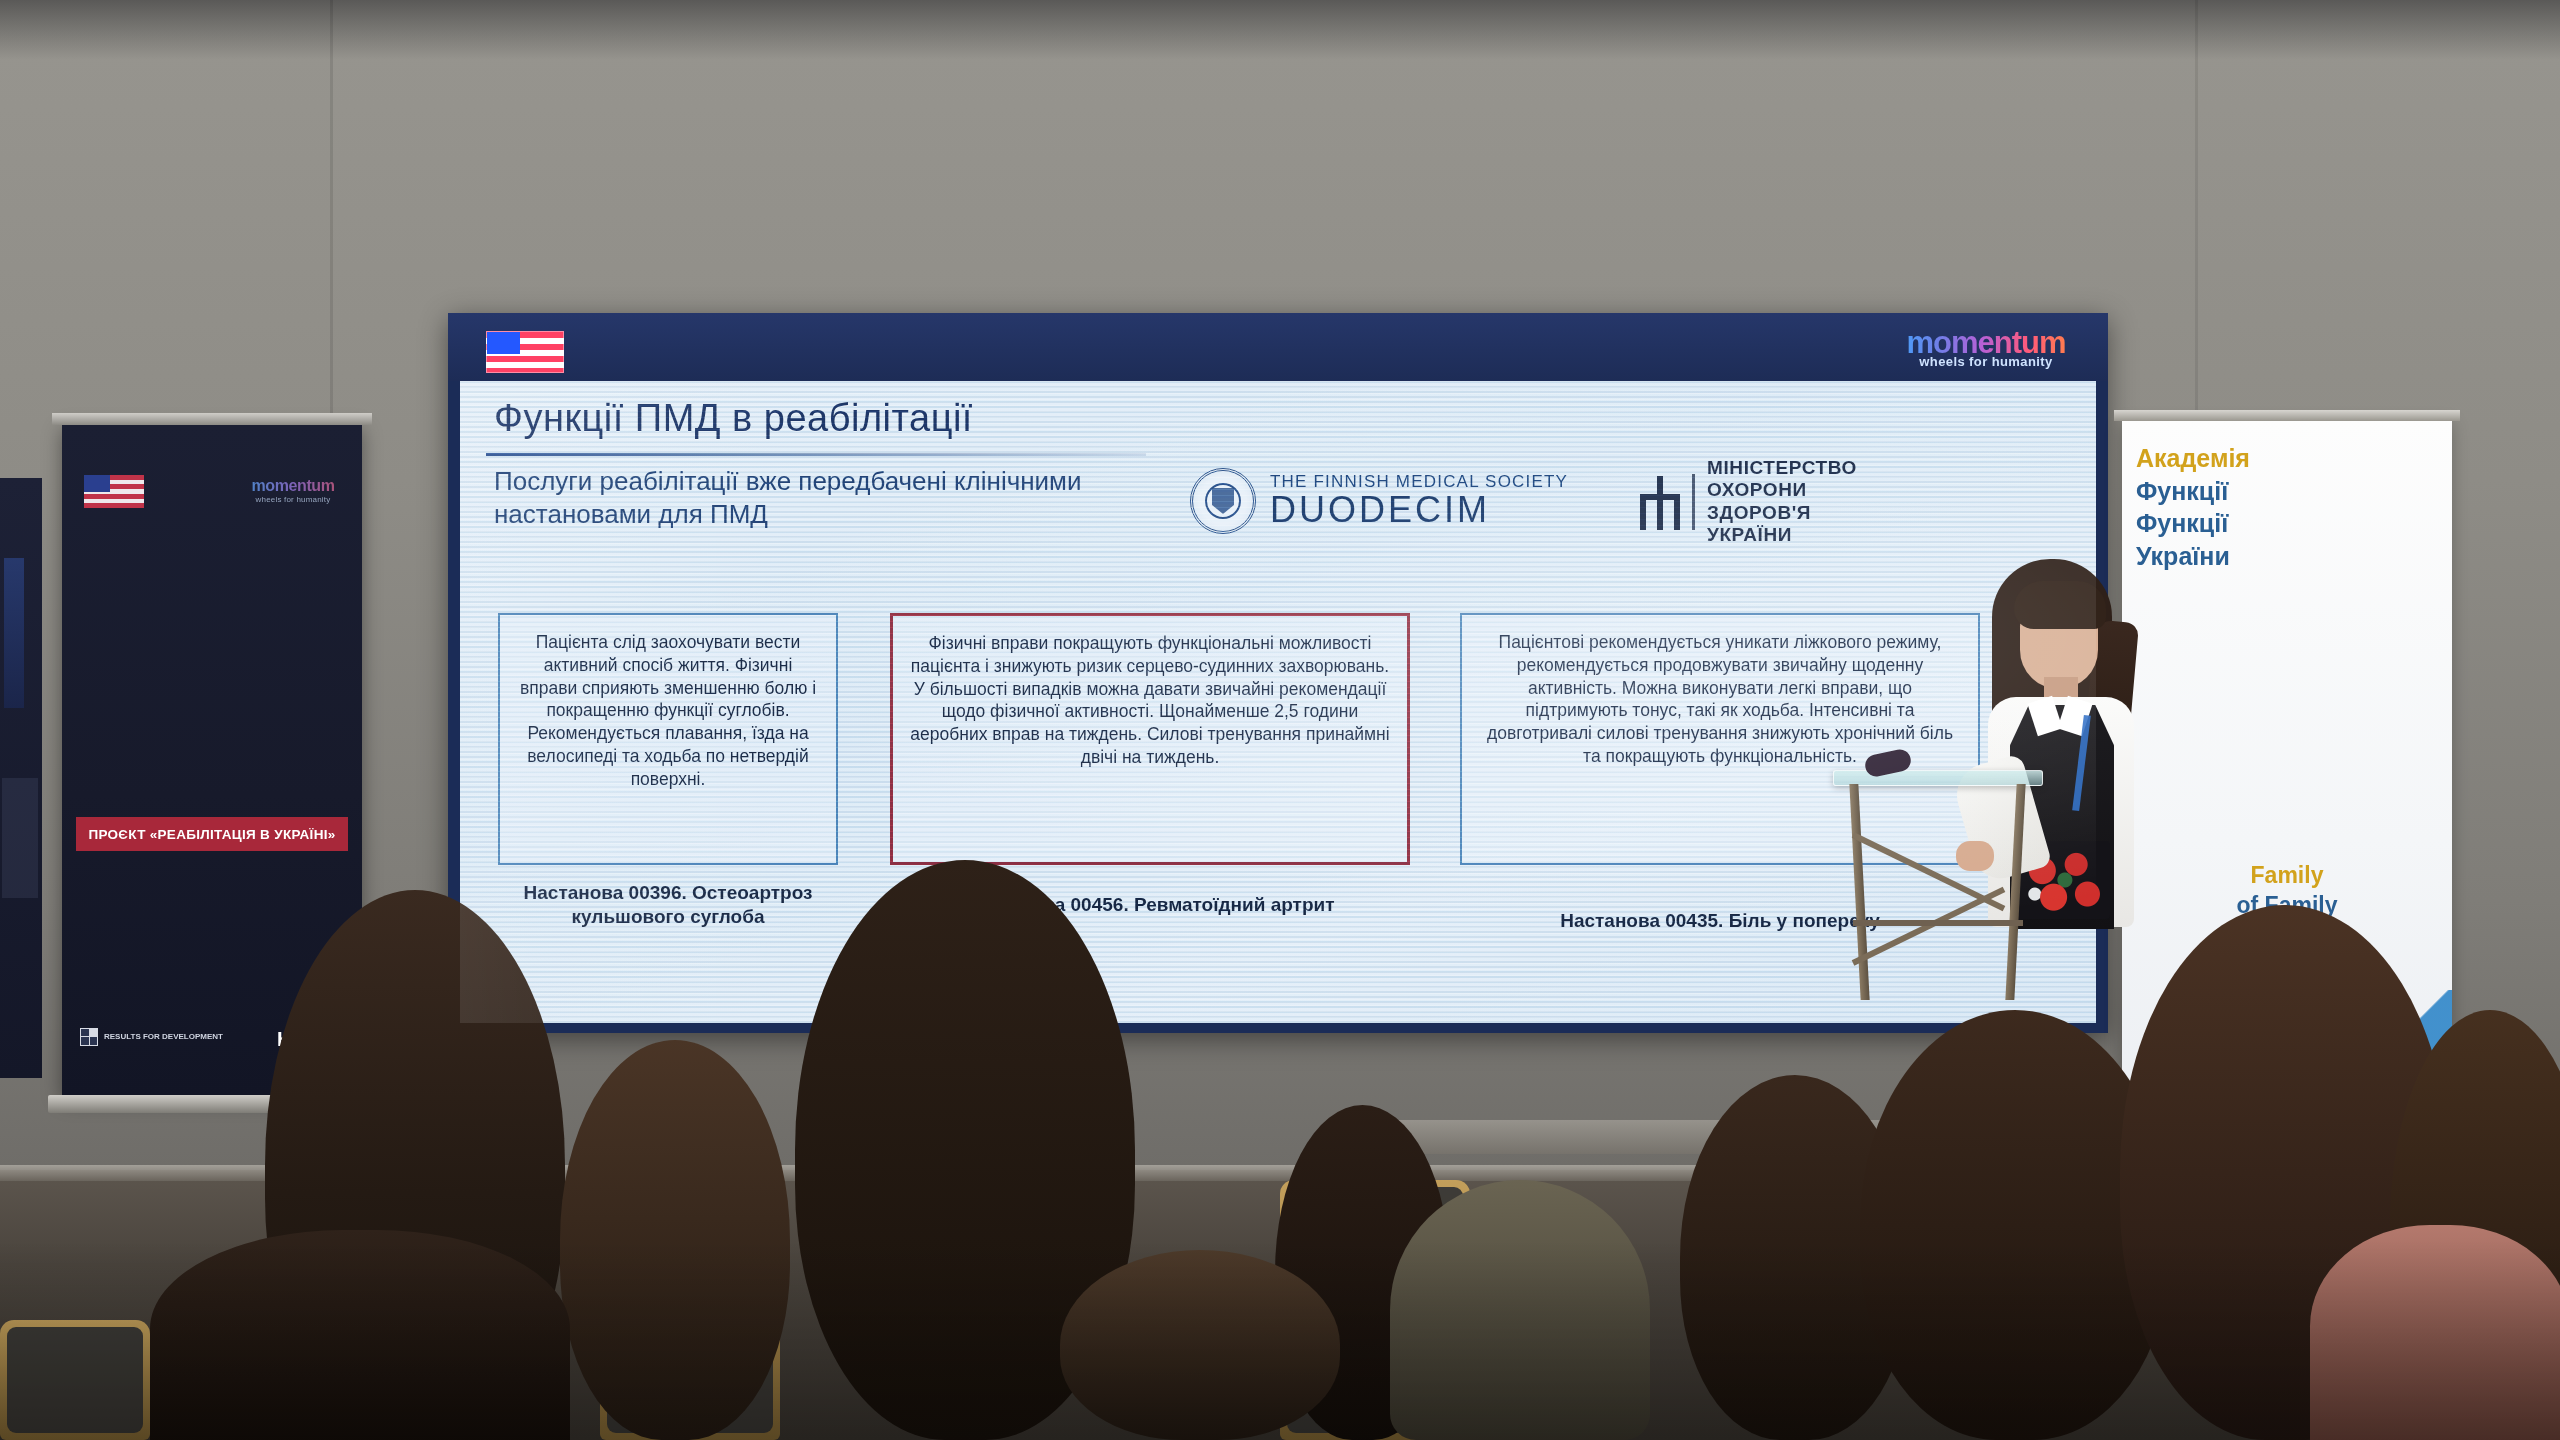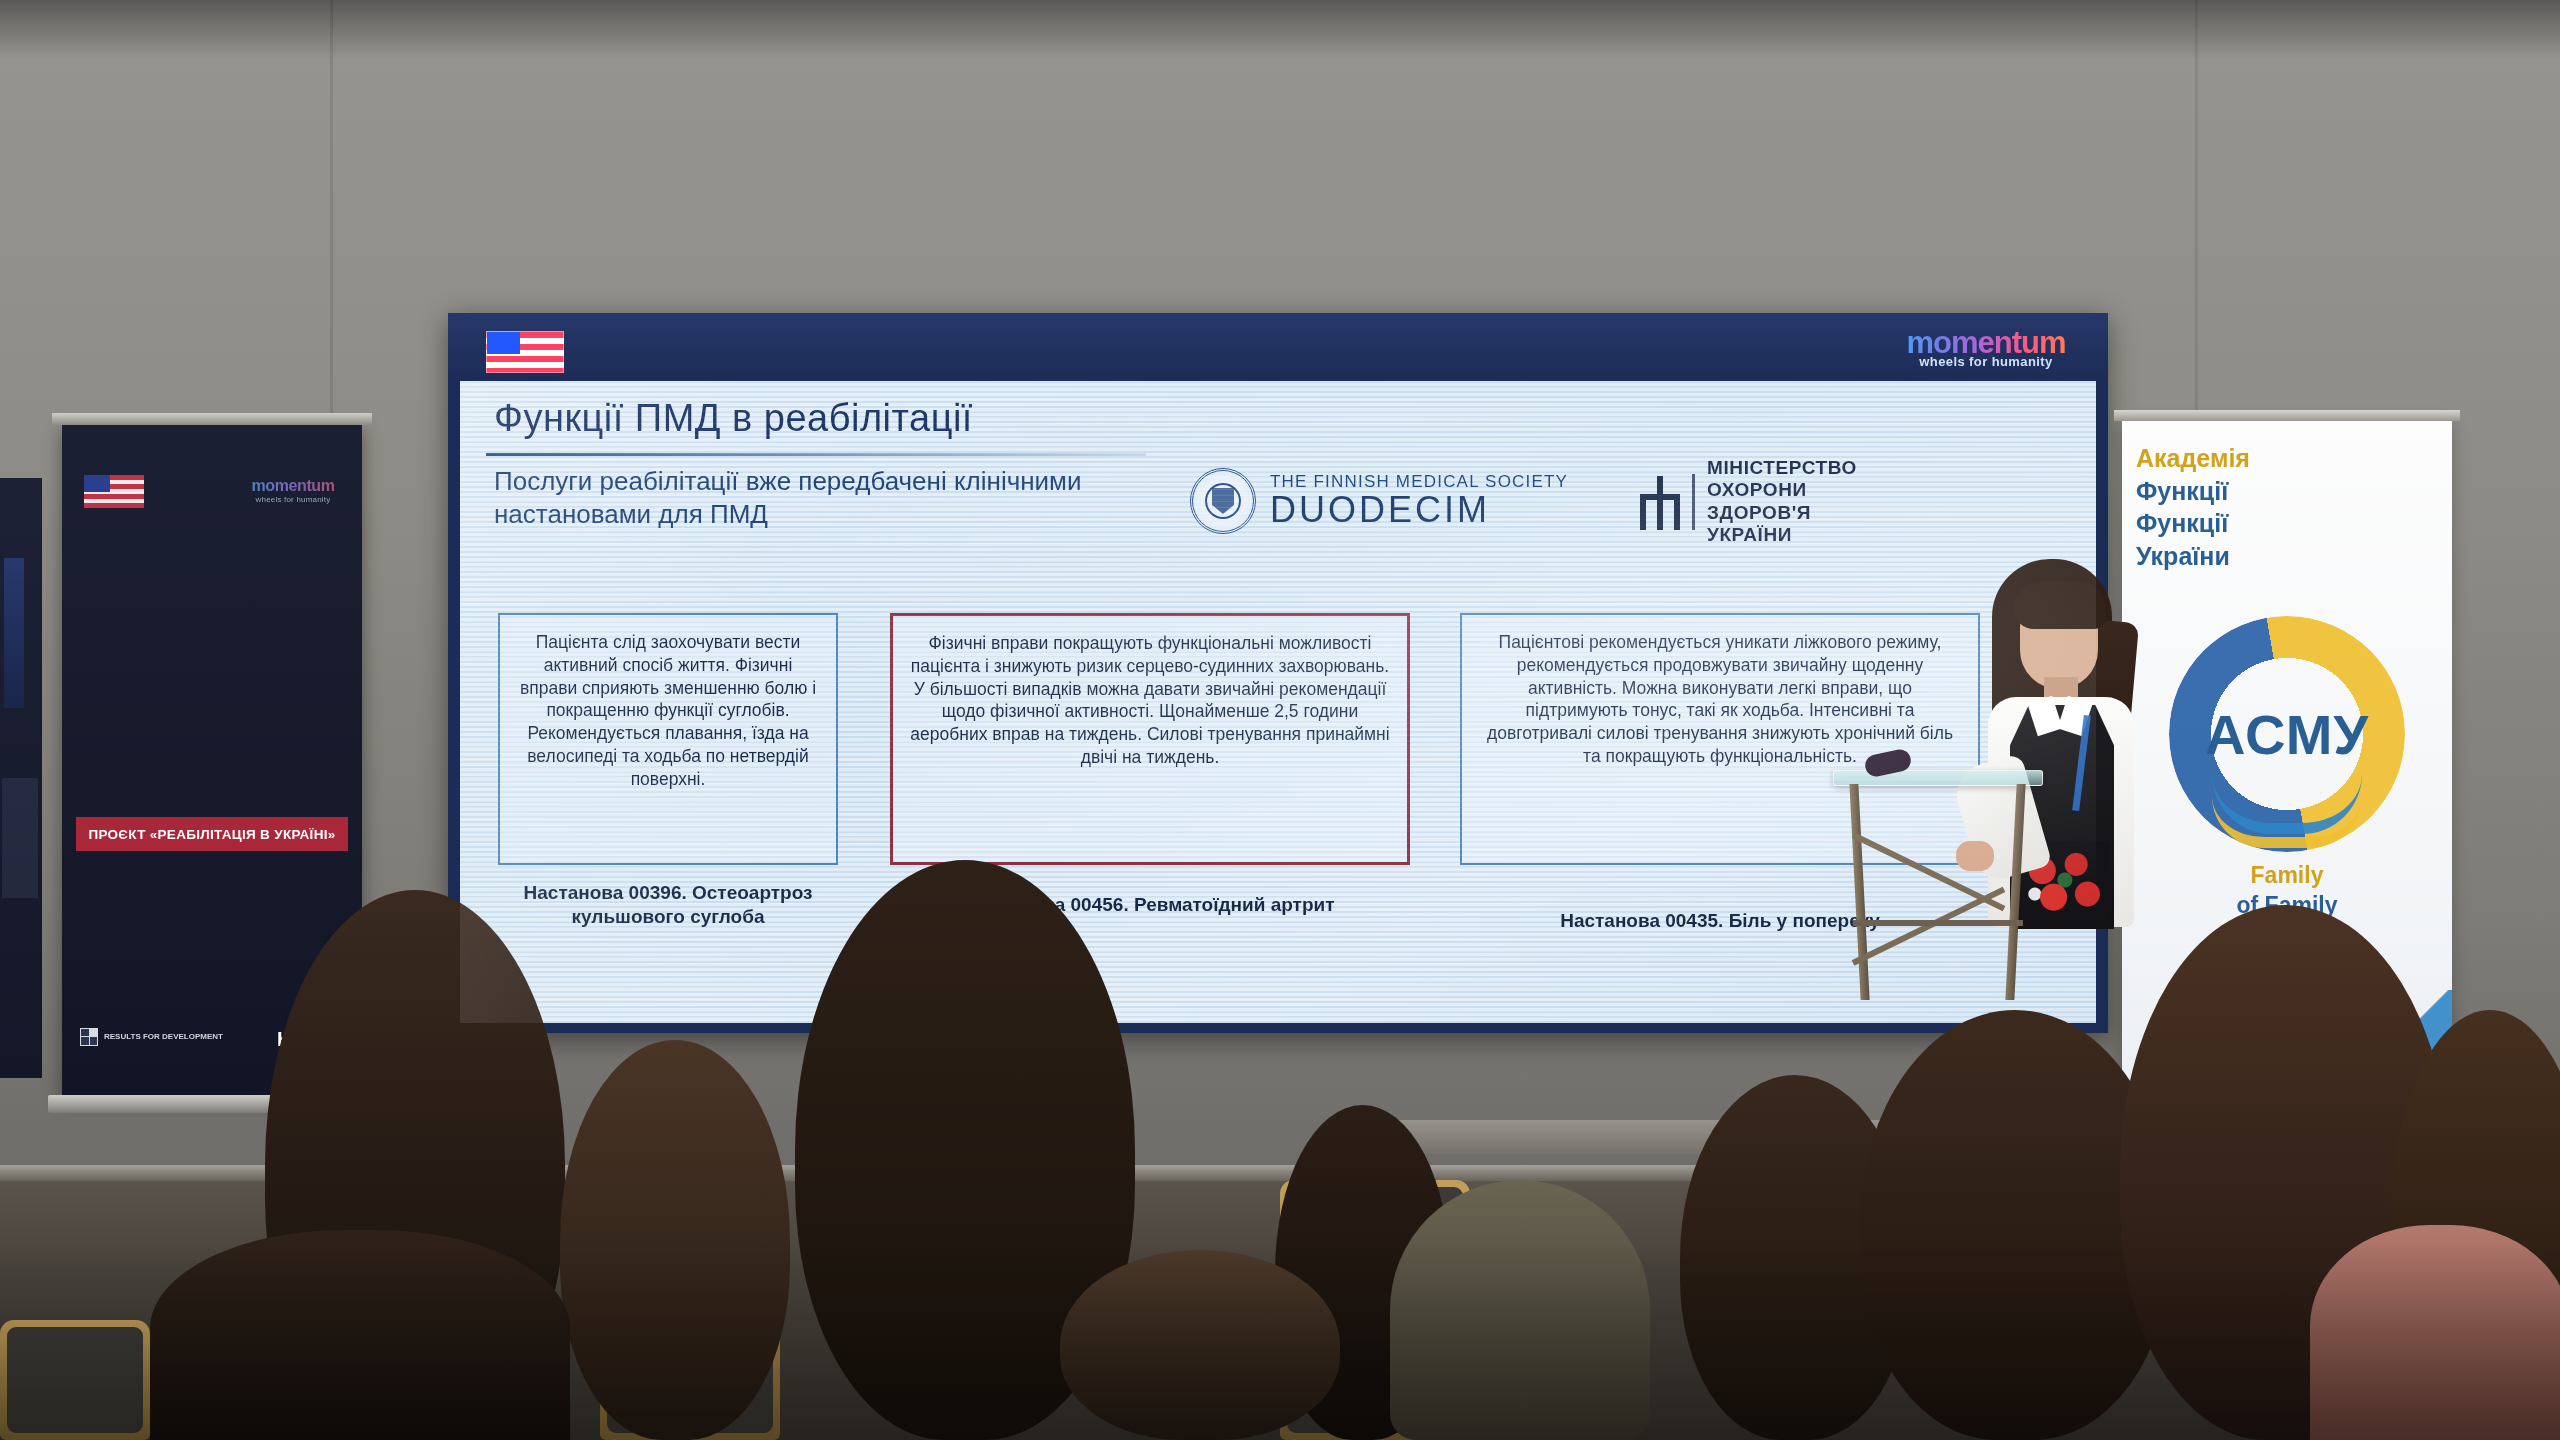"АСМУ" div.emblem { html: <div> <div></div> <div>АСМУ</div> <div></div> <div></div> </div> -> none }
